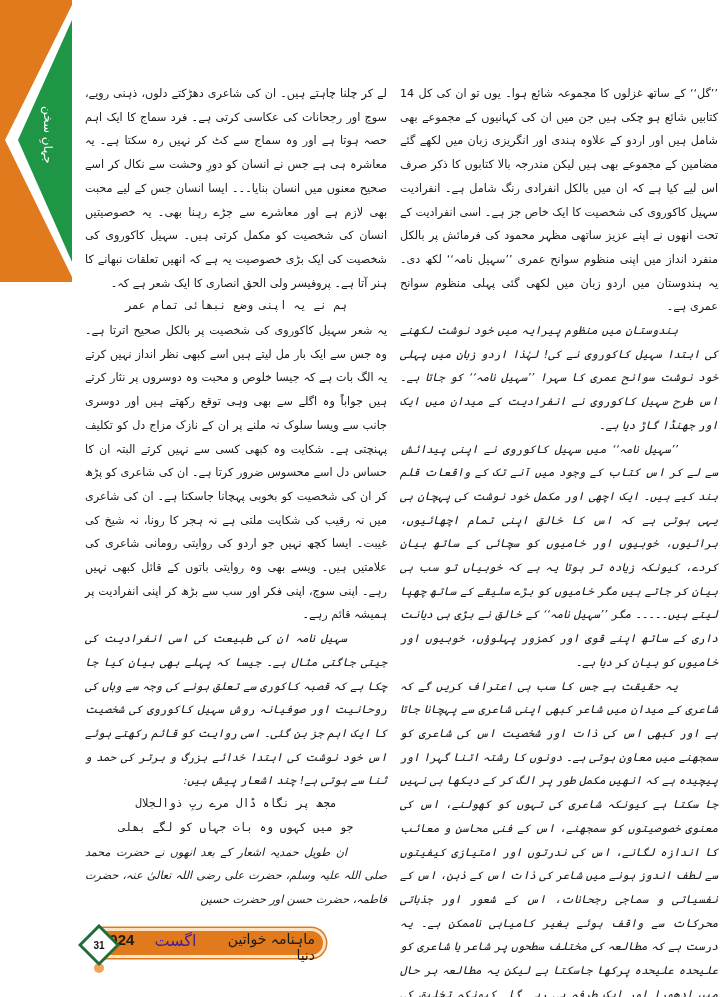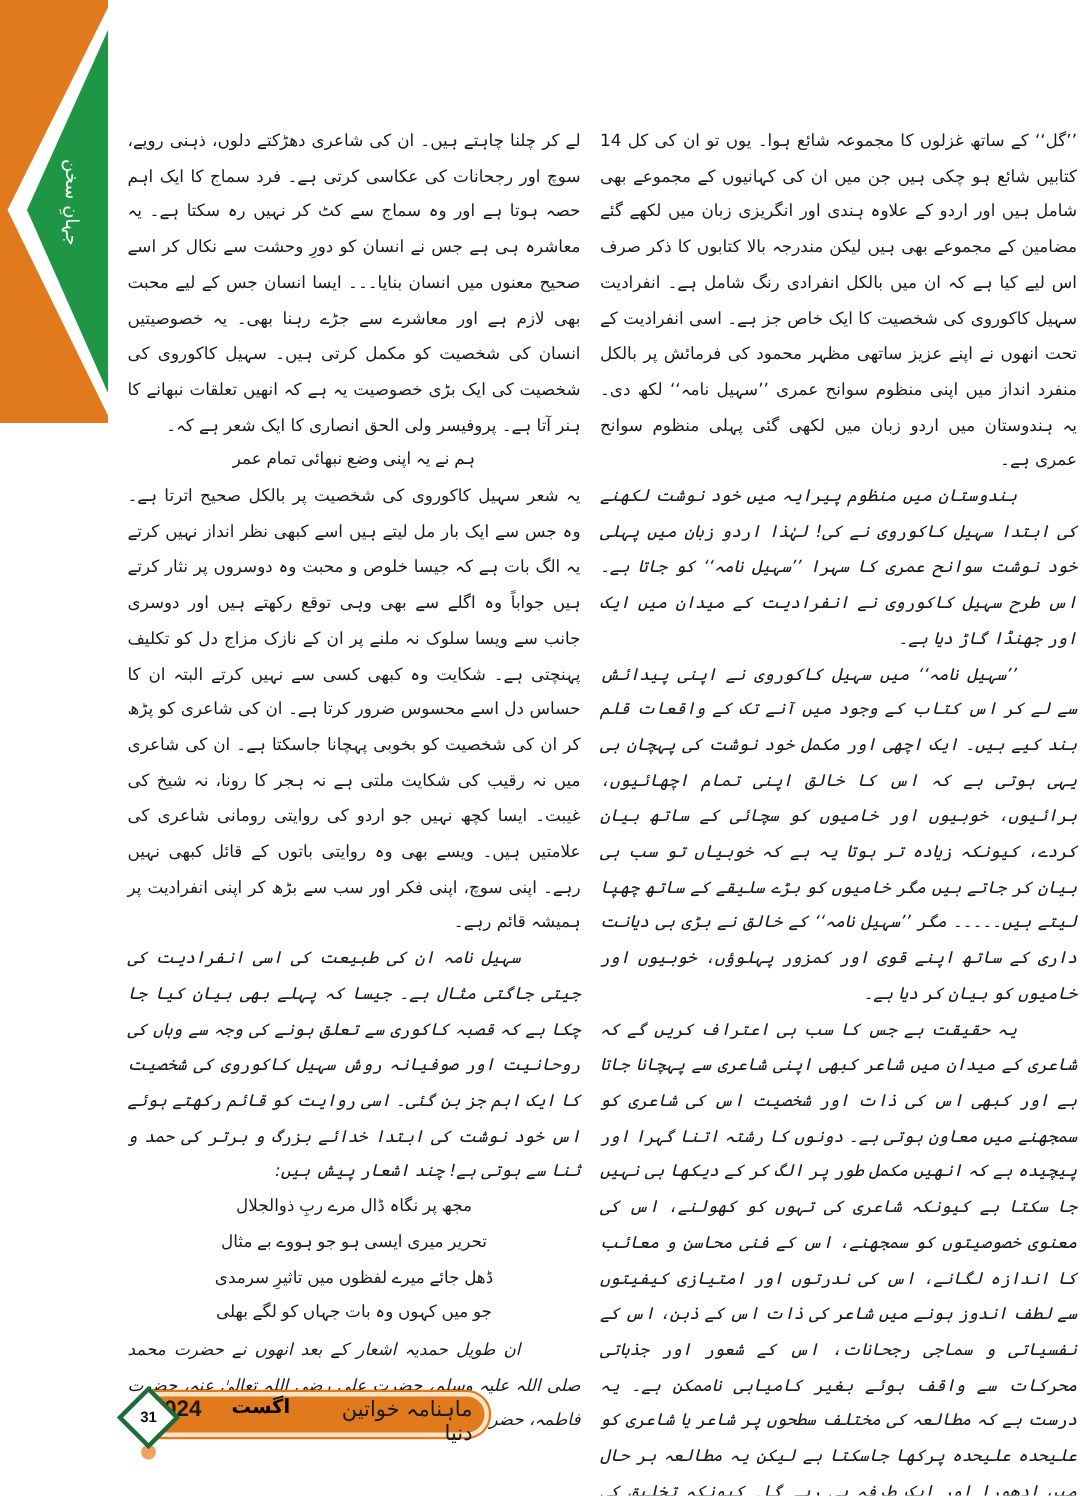"ہم نے یہ اپنی وضع" .verse { font-family: Liberation Sans, sans-serif -> Liberation Mono, monospace }
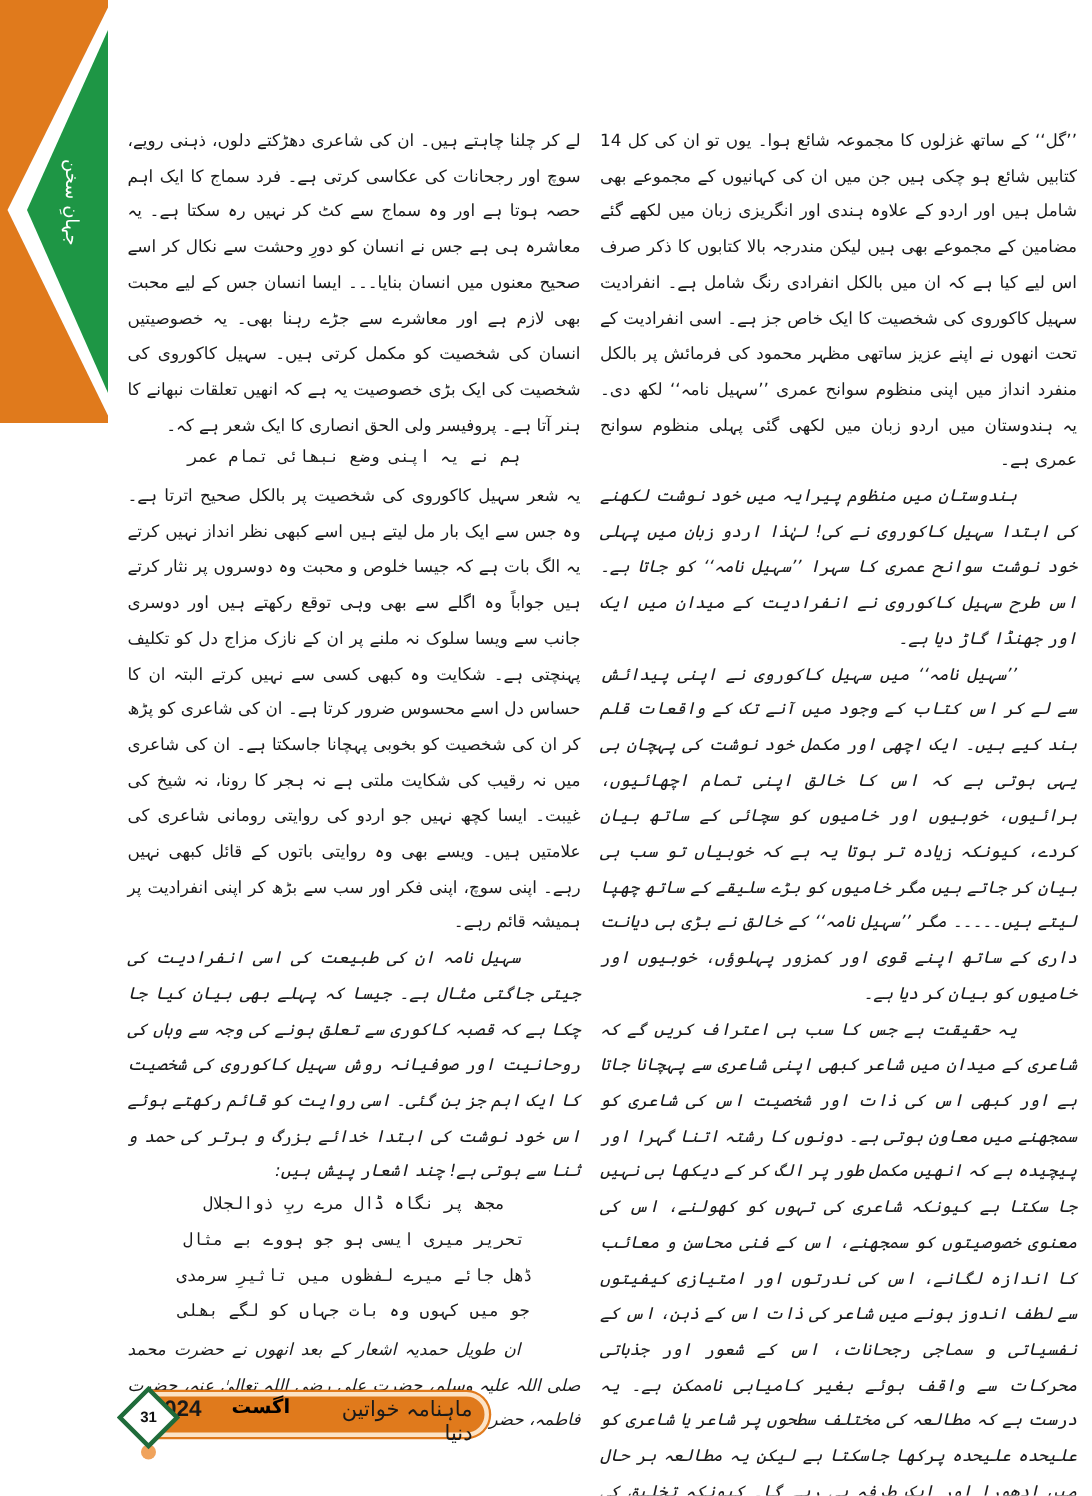"تحریر میری ایسی ہو جو" p.verse { html: <p>تحریر میری ایسی ہو جو ہووے بے مثال</p> -> none }
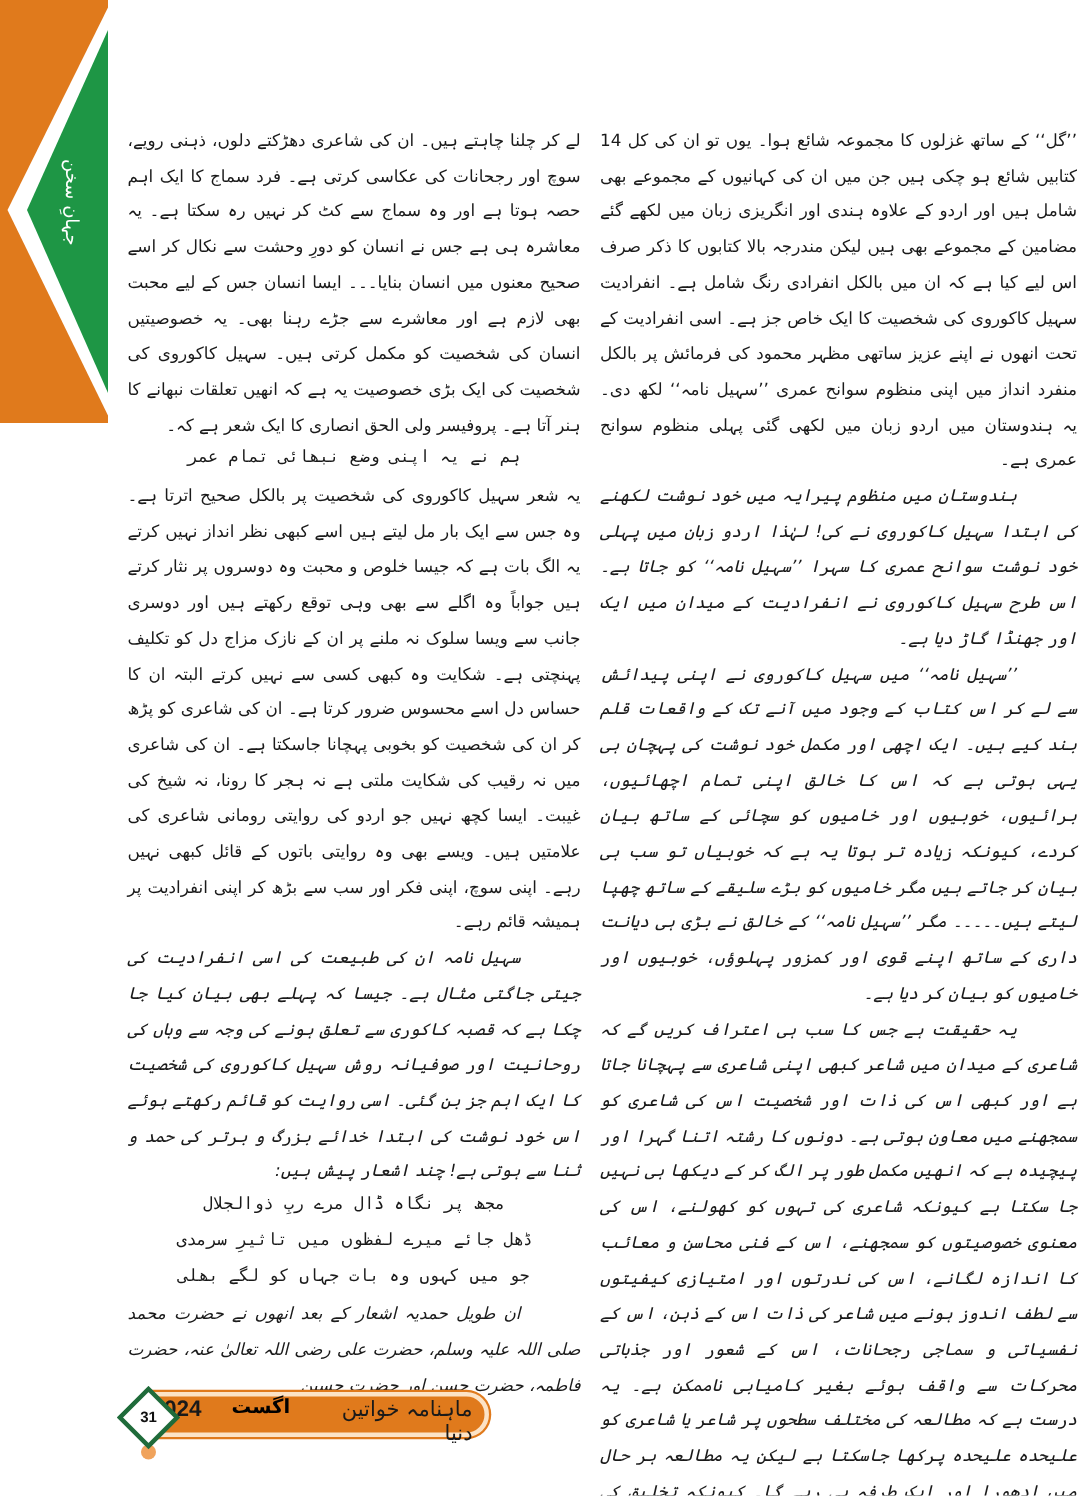"ڈھل جائے میرے لفظوں میں" p.verse { html: <p>ڈھل جائے میرے لفظوں میں تاثیرِ سرمدی</p> -> none }
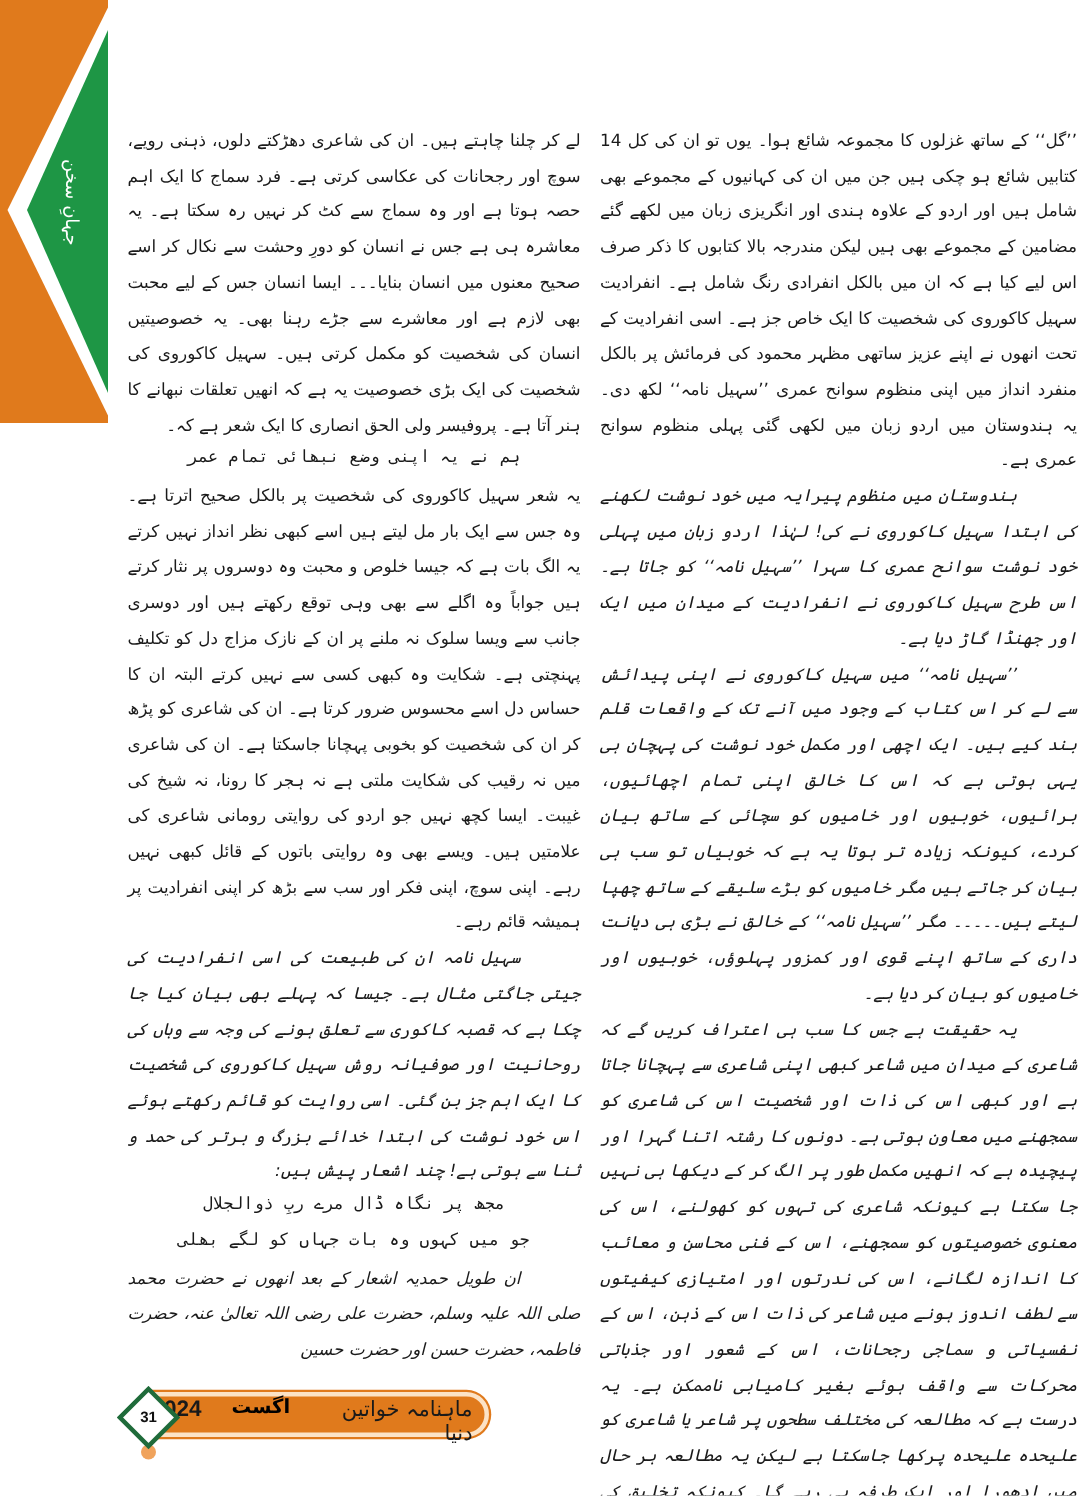"اگست" .footer-month { color: #000000 -> #4c1d95; font-size: 13px -> 16px; font-weight: bold -> normal }
